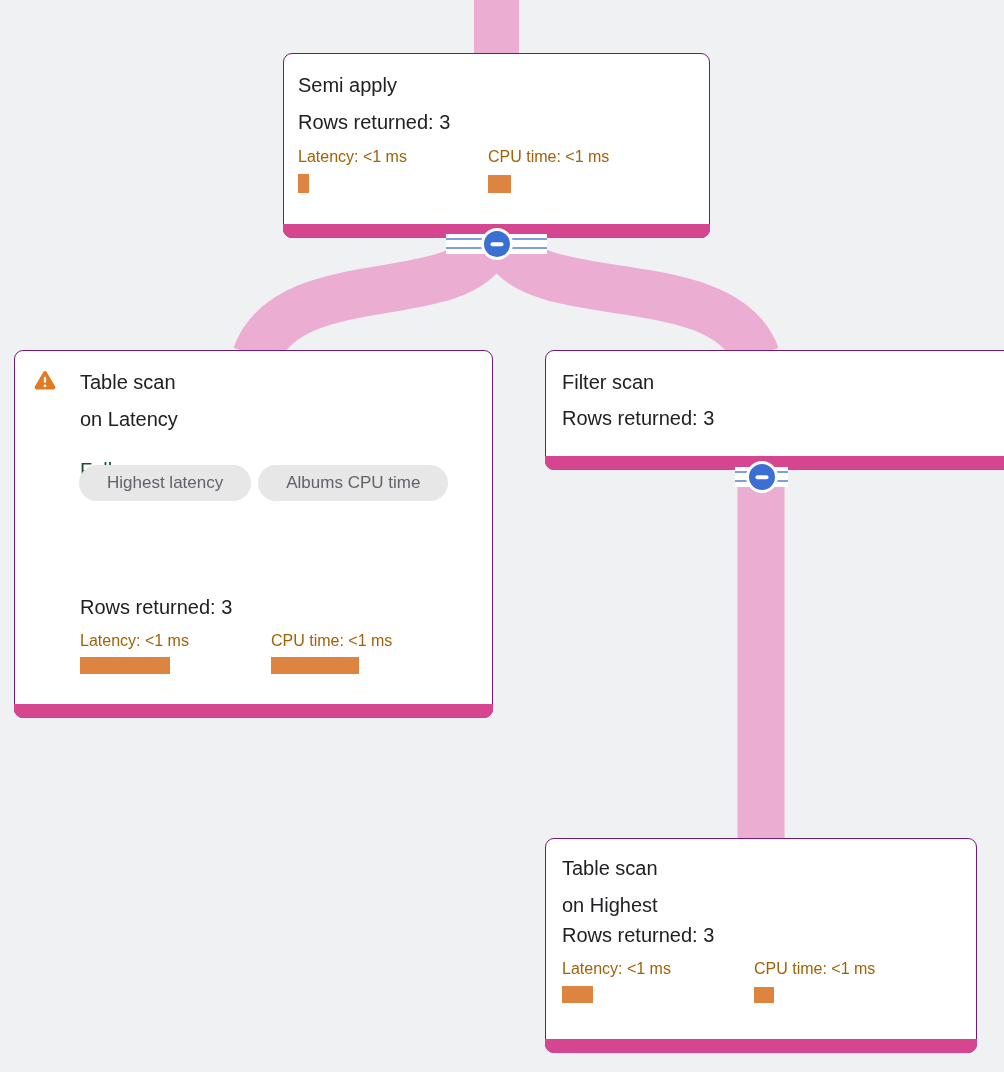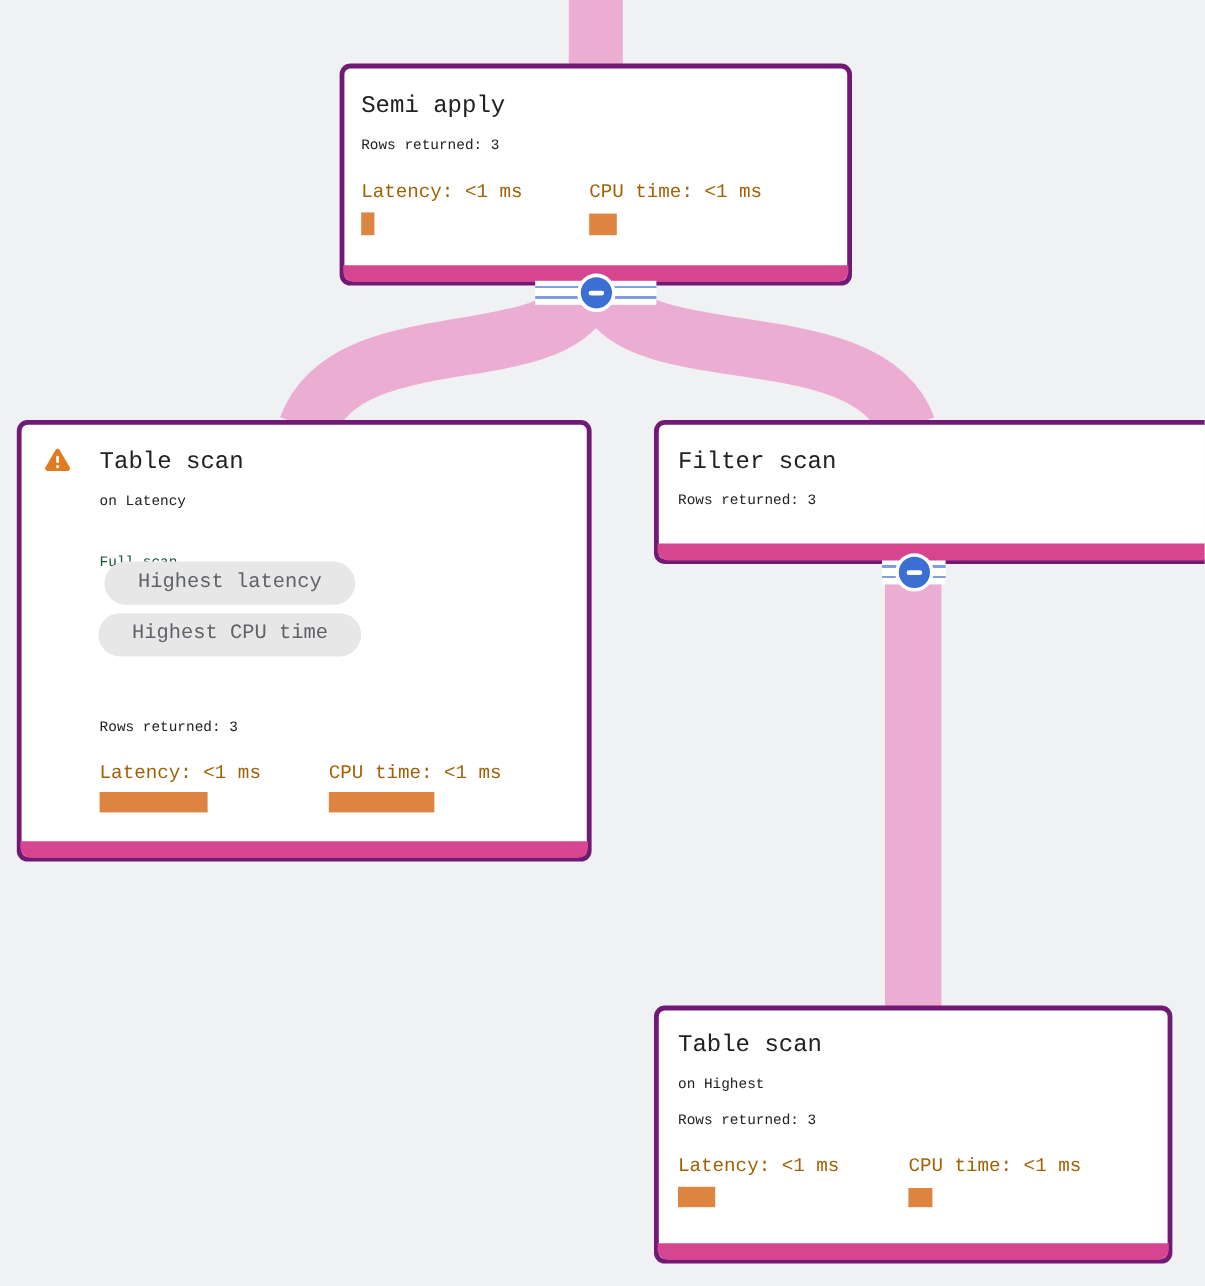"Semi apply" .card { border: 4px solid #701a75 -> 1px solid #701a75; font-family: Liberation Mono, monospace -> none }
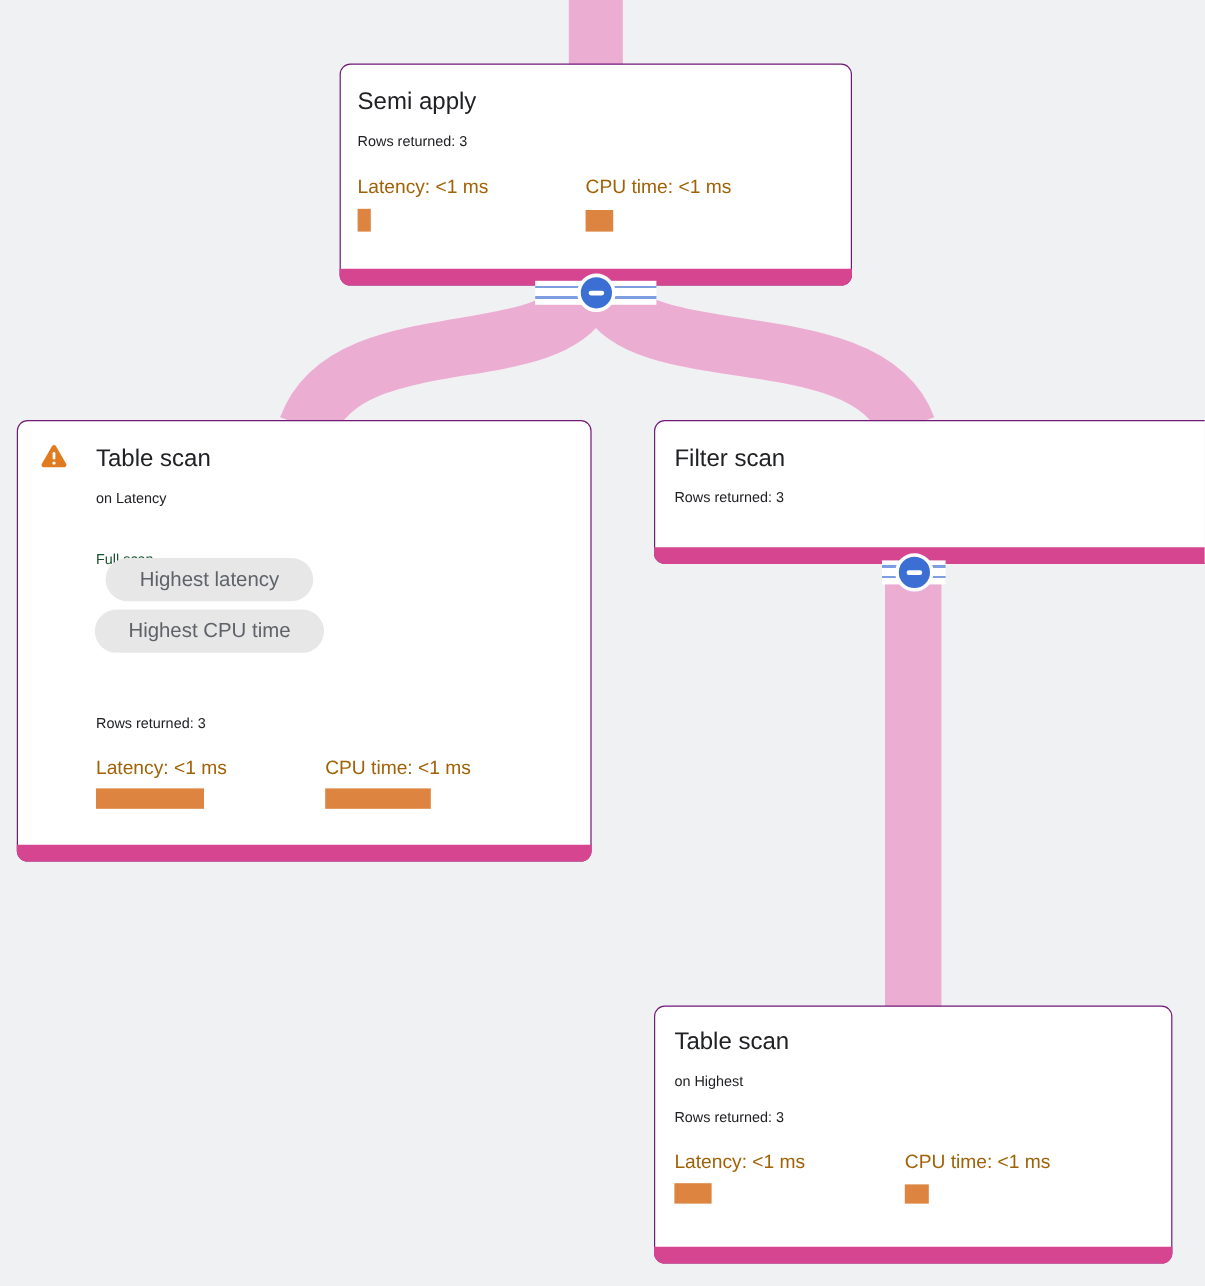"Rows returned: 3" .body-text { font-size: 12px -> 20px }
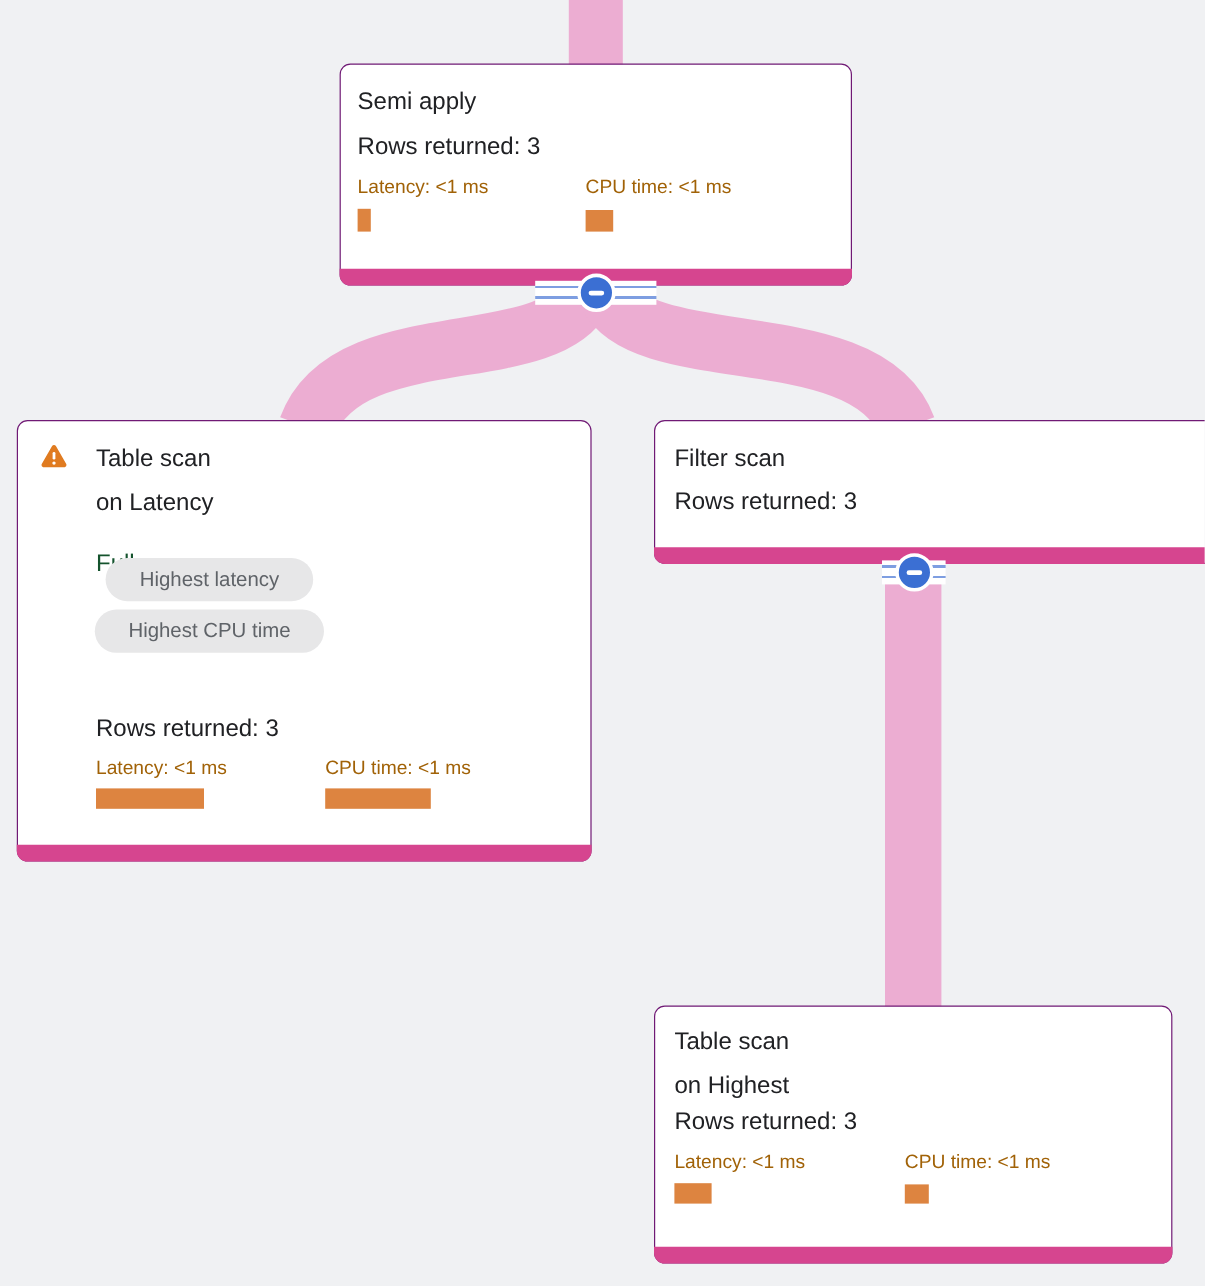"Highest latency" .pills { align-items: center -> flex-start; flex-direction: column -> row }
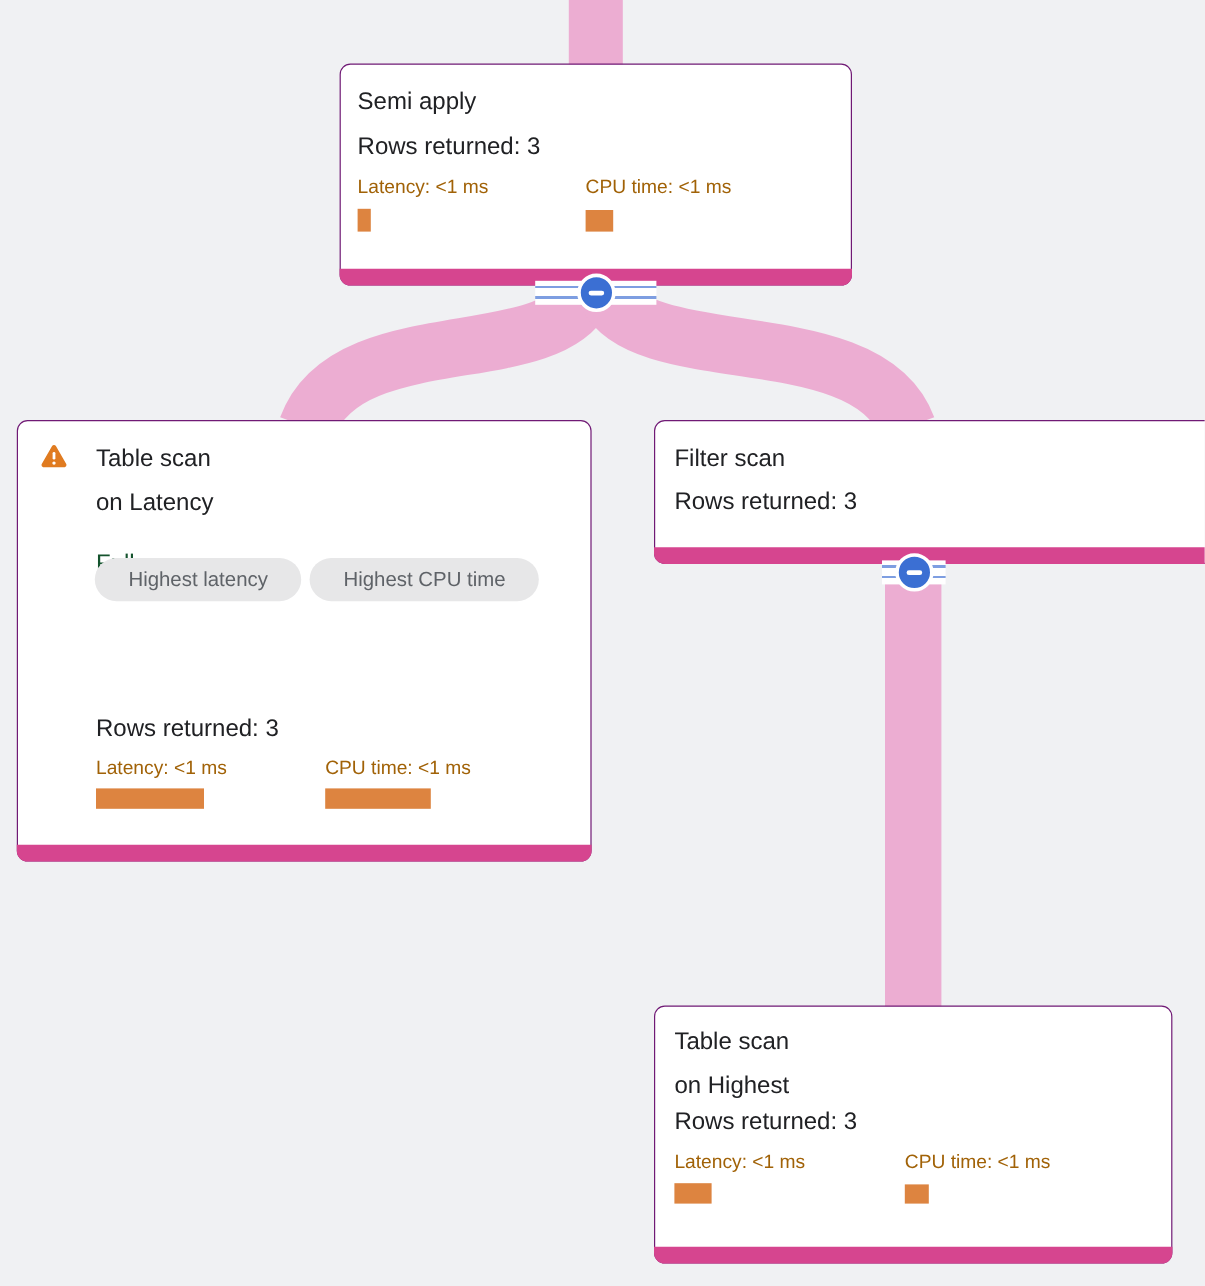"Highest CPU time" div.pill { text: Highest -> Albums }
